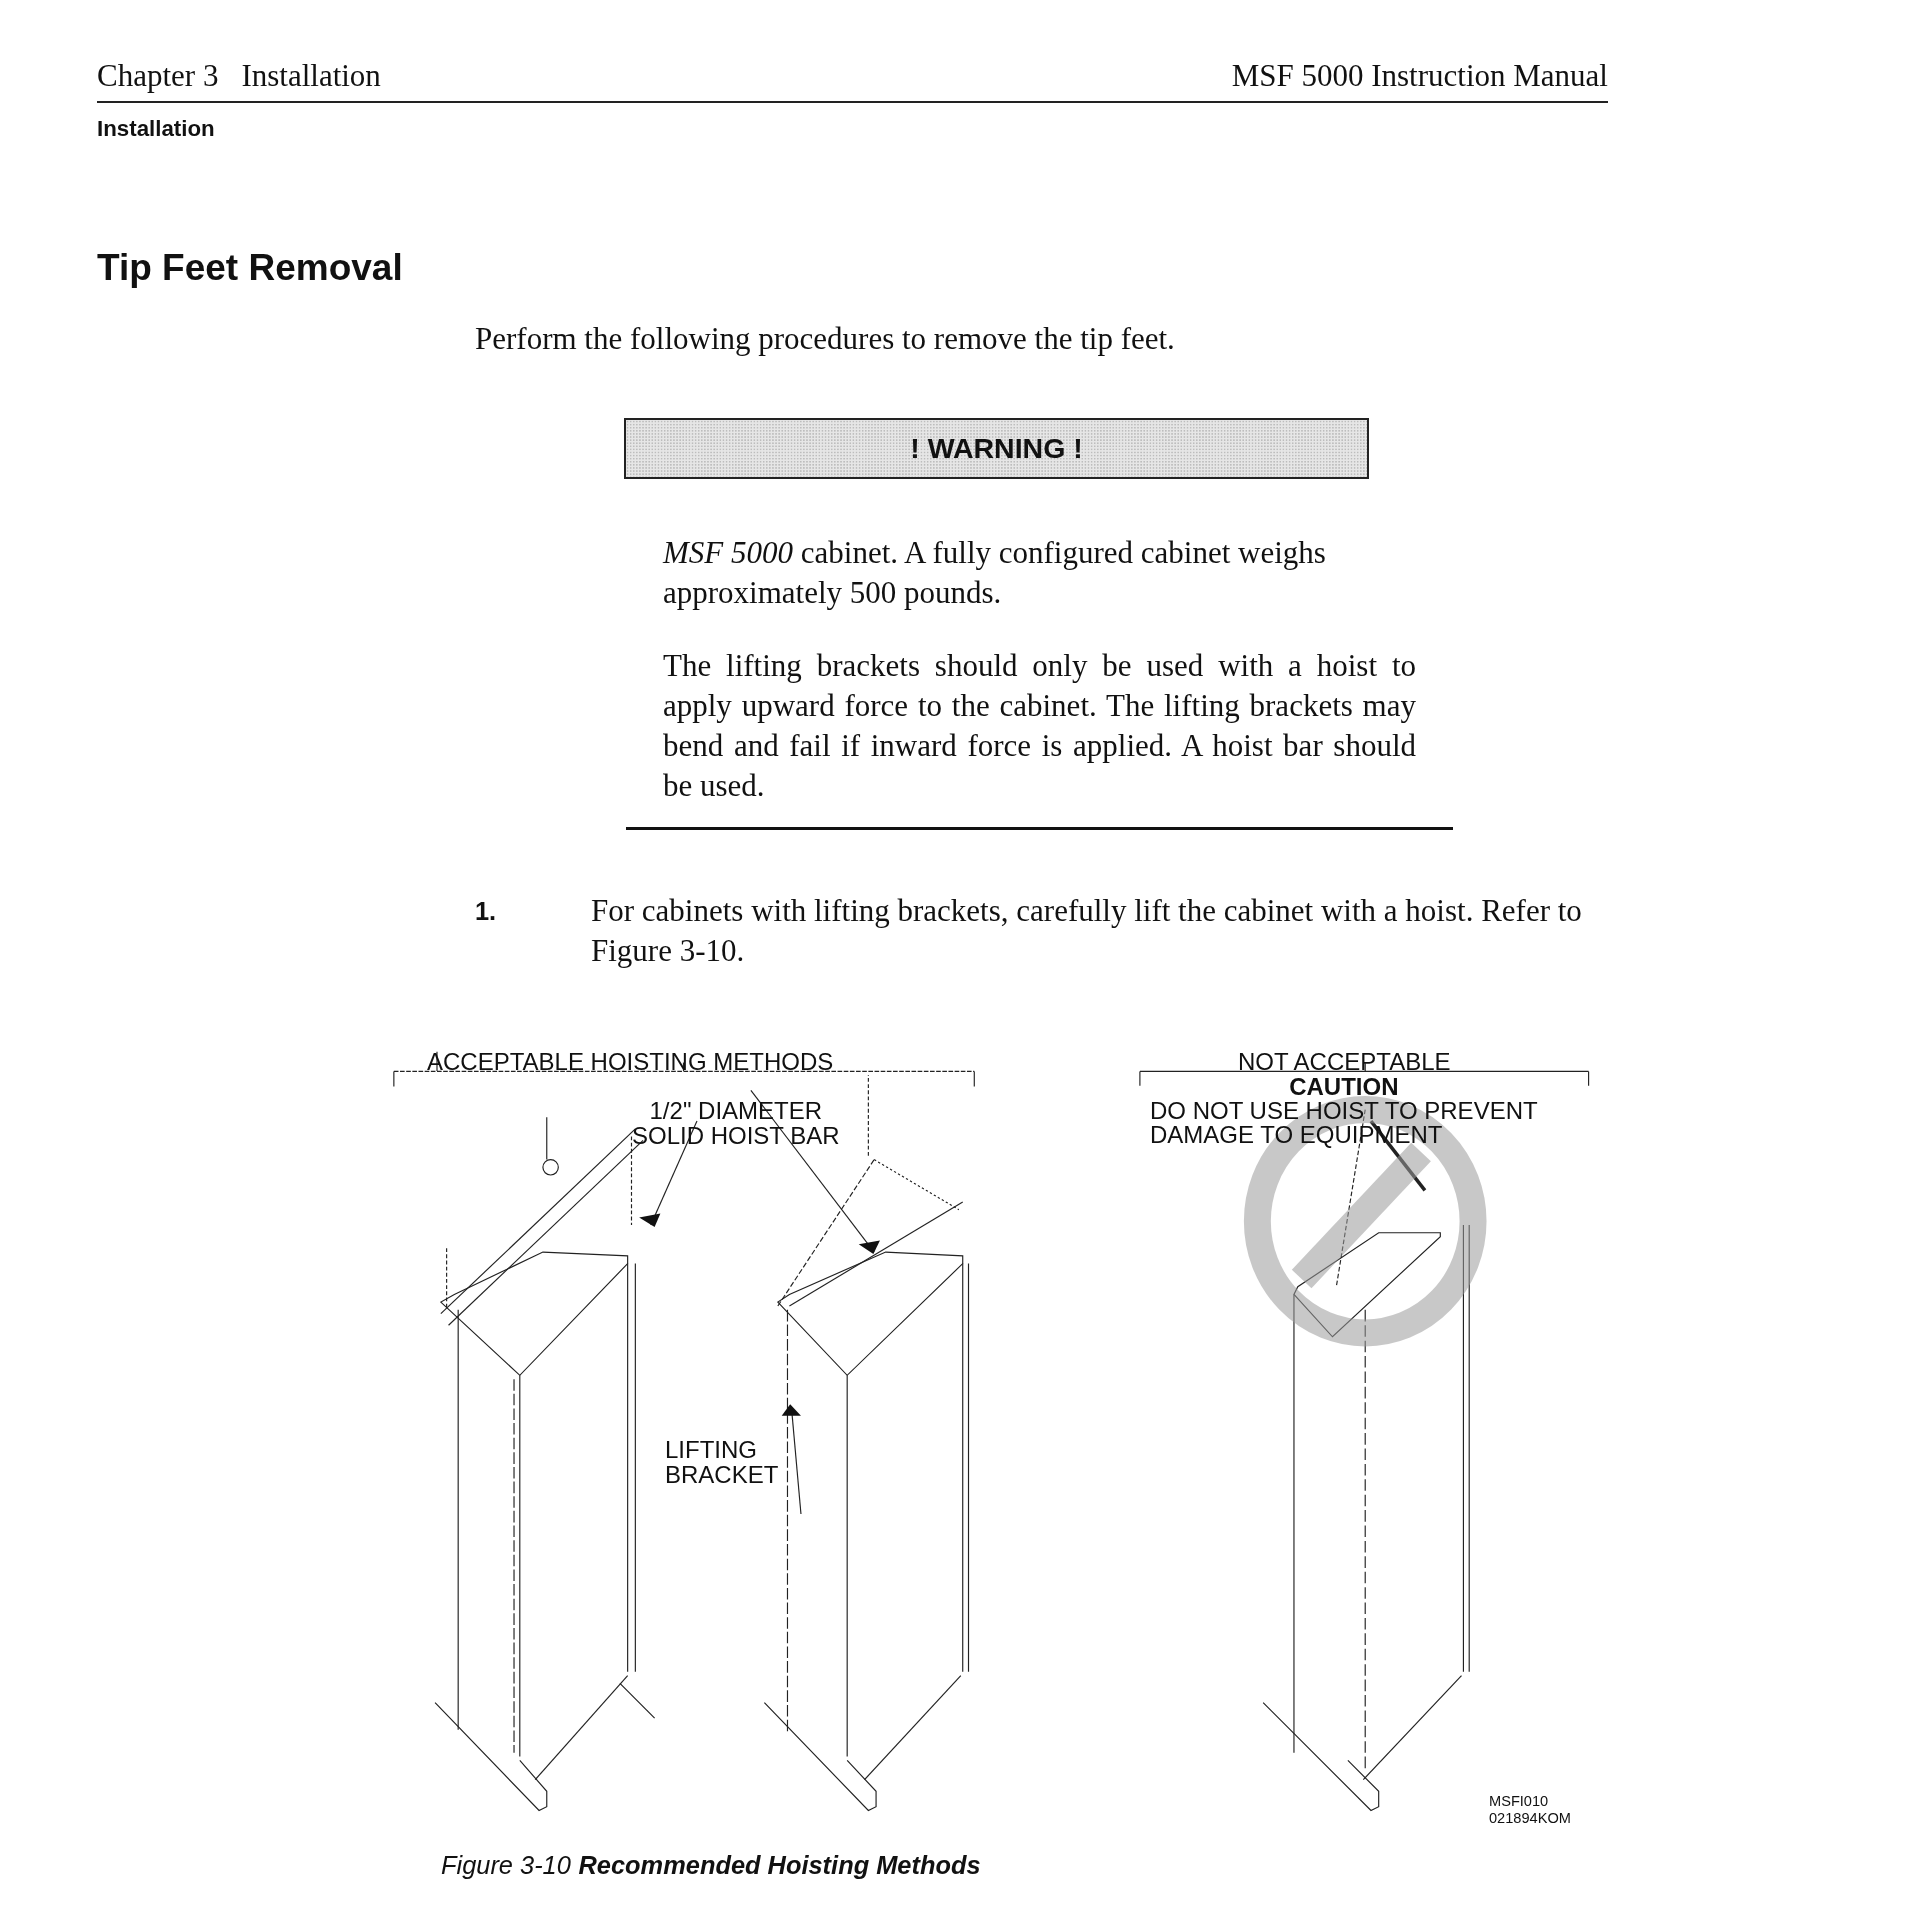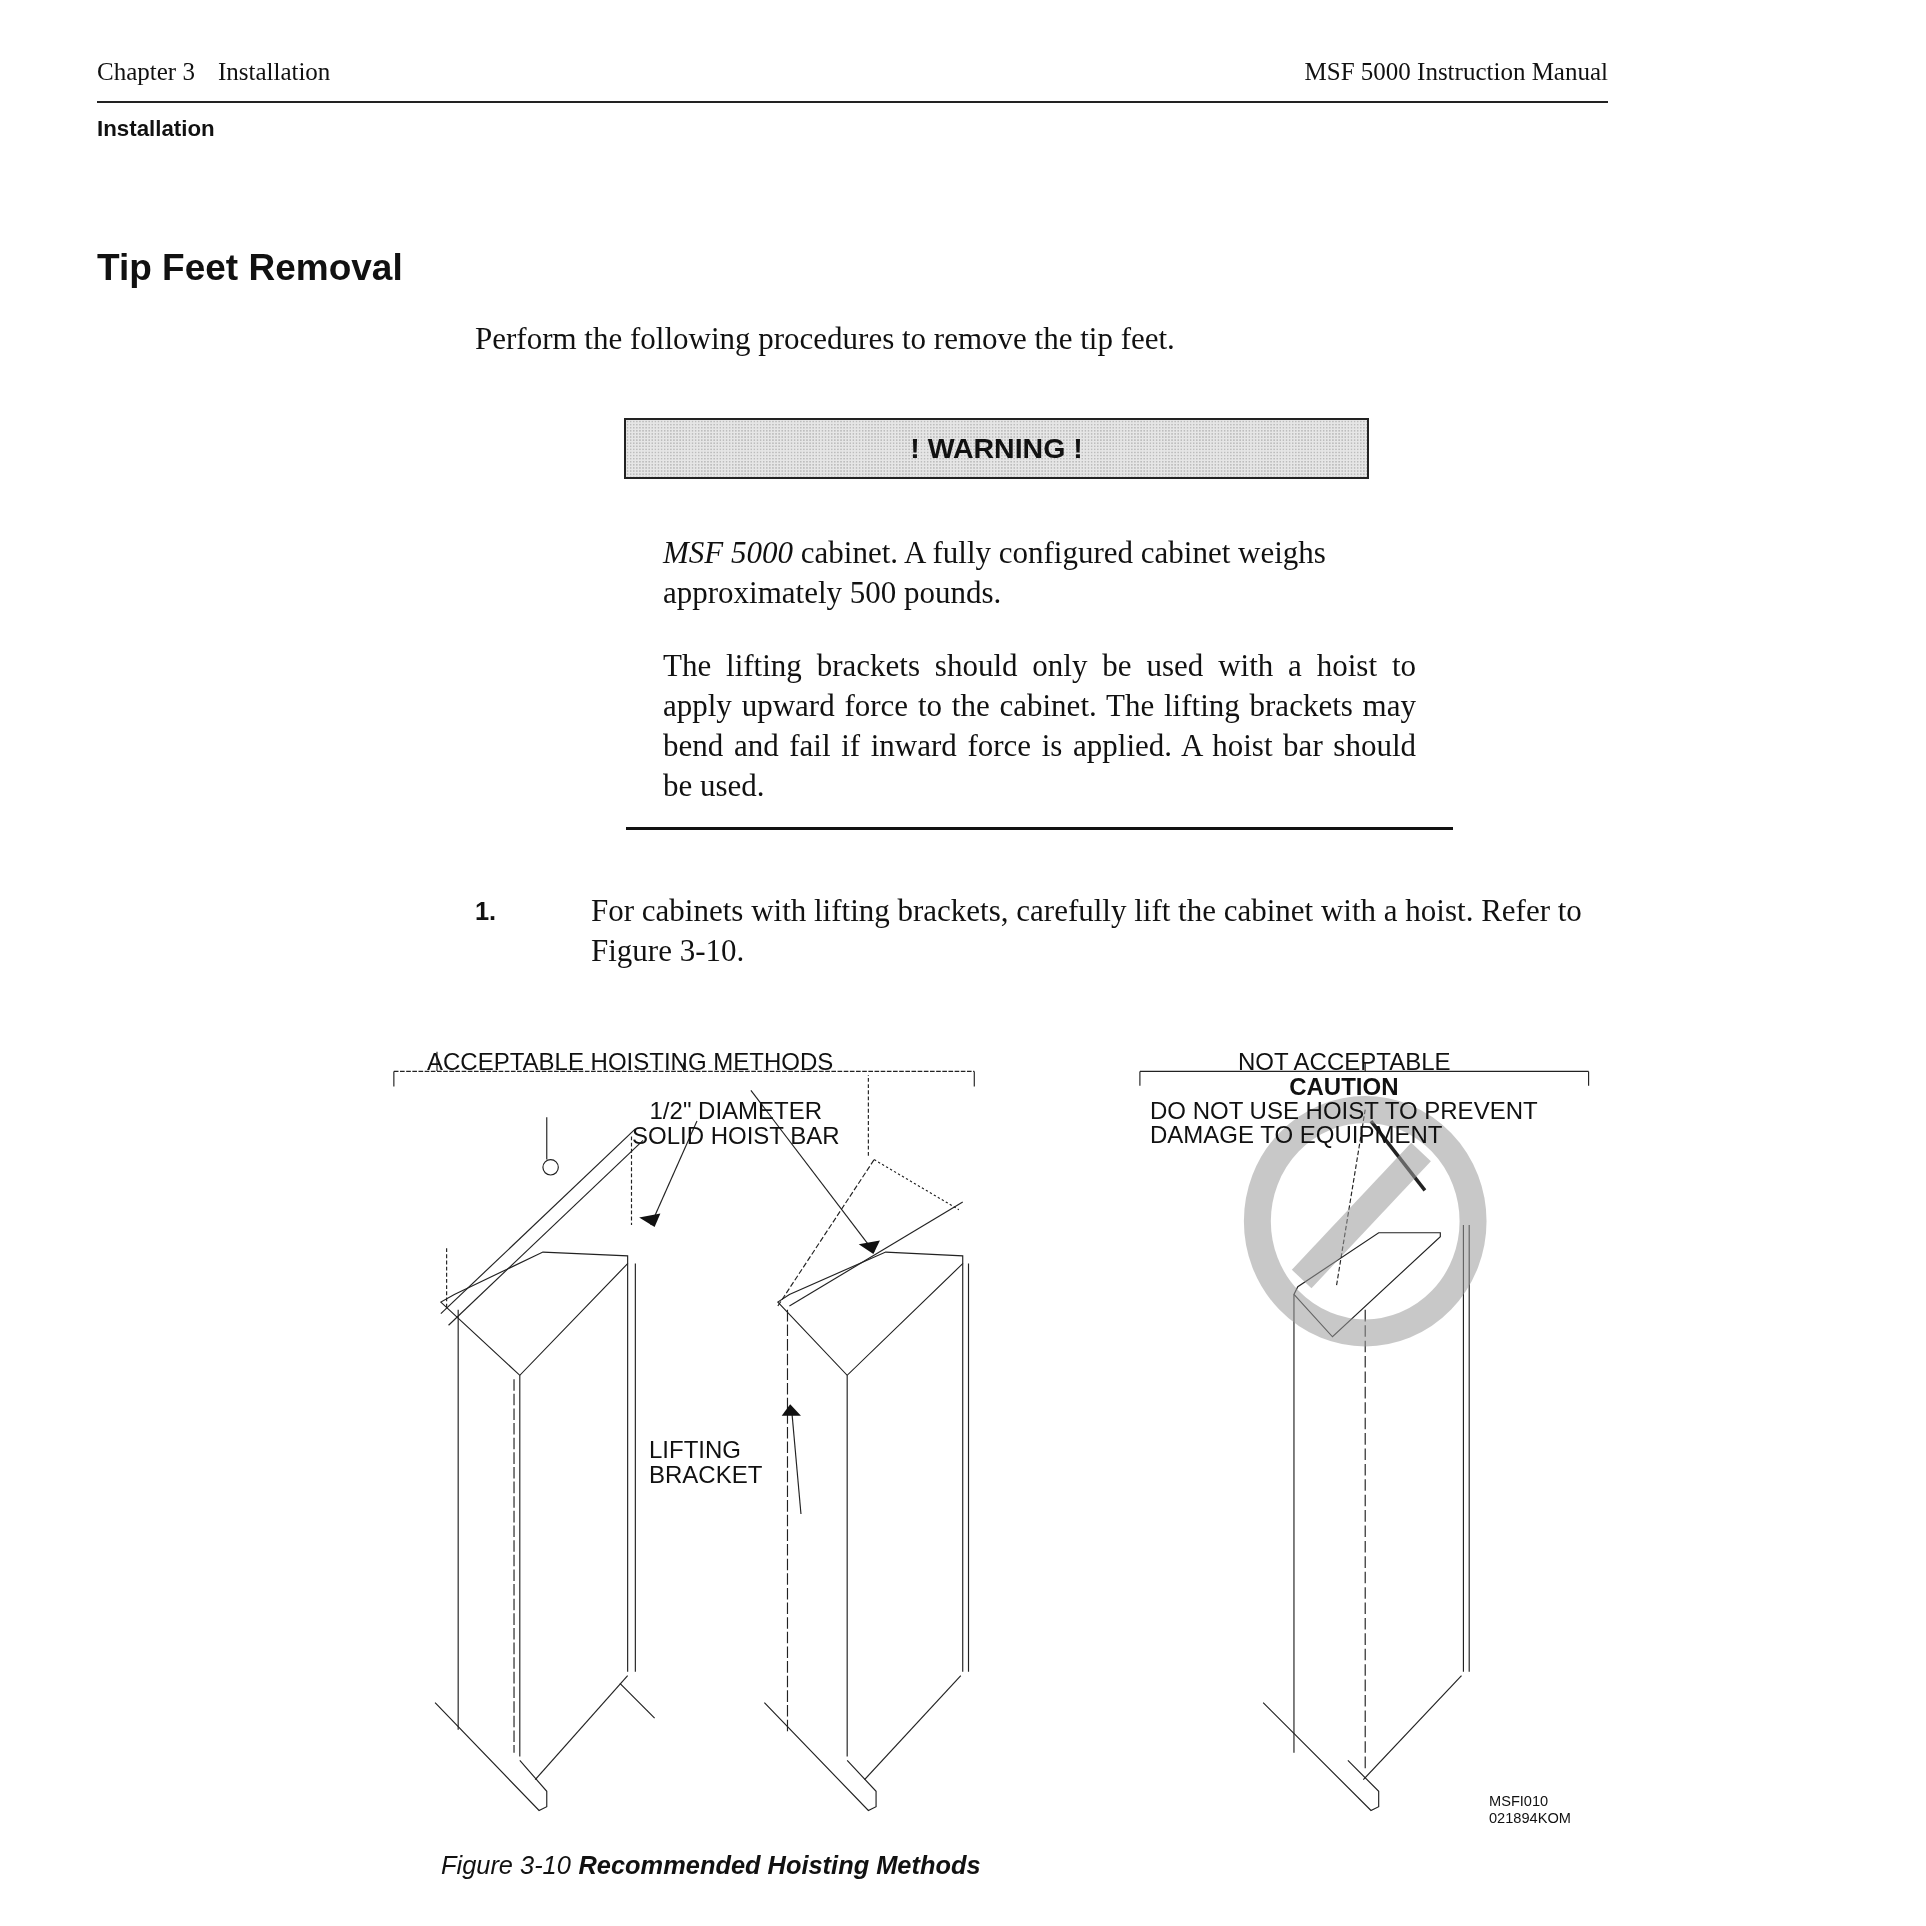"Chapter 3 Installation" .hdr { font-size: 25px -> 31px }
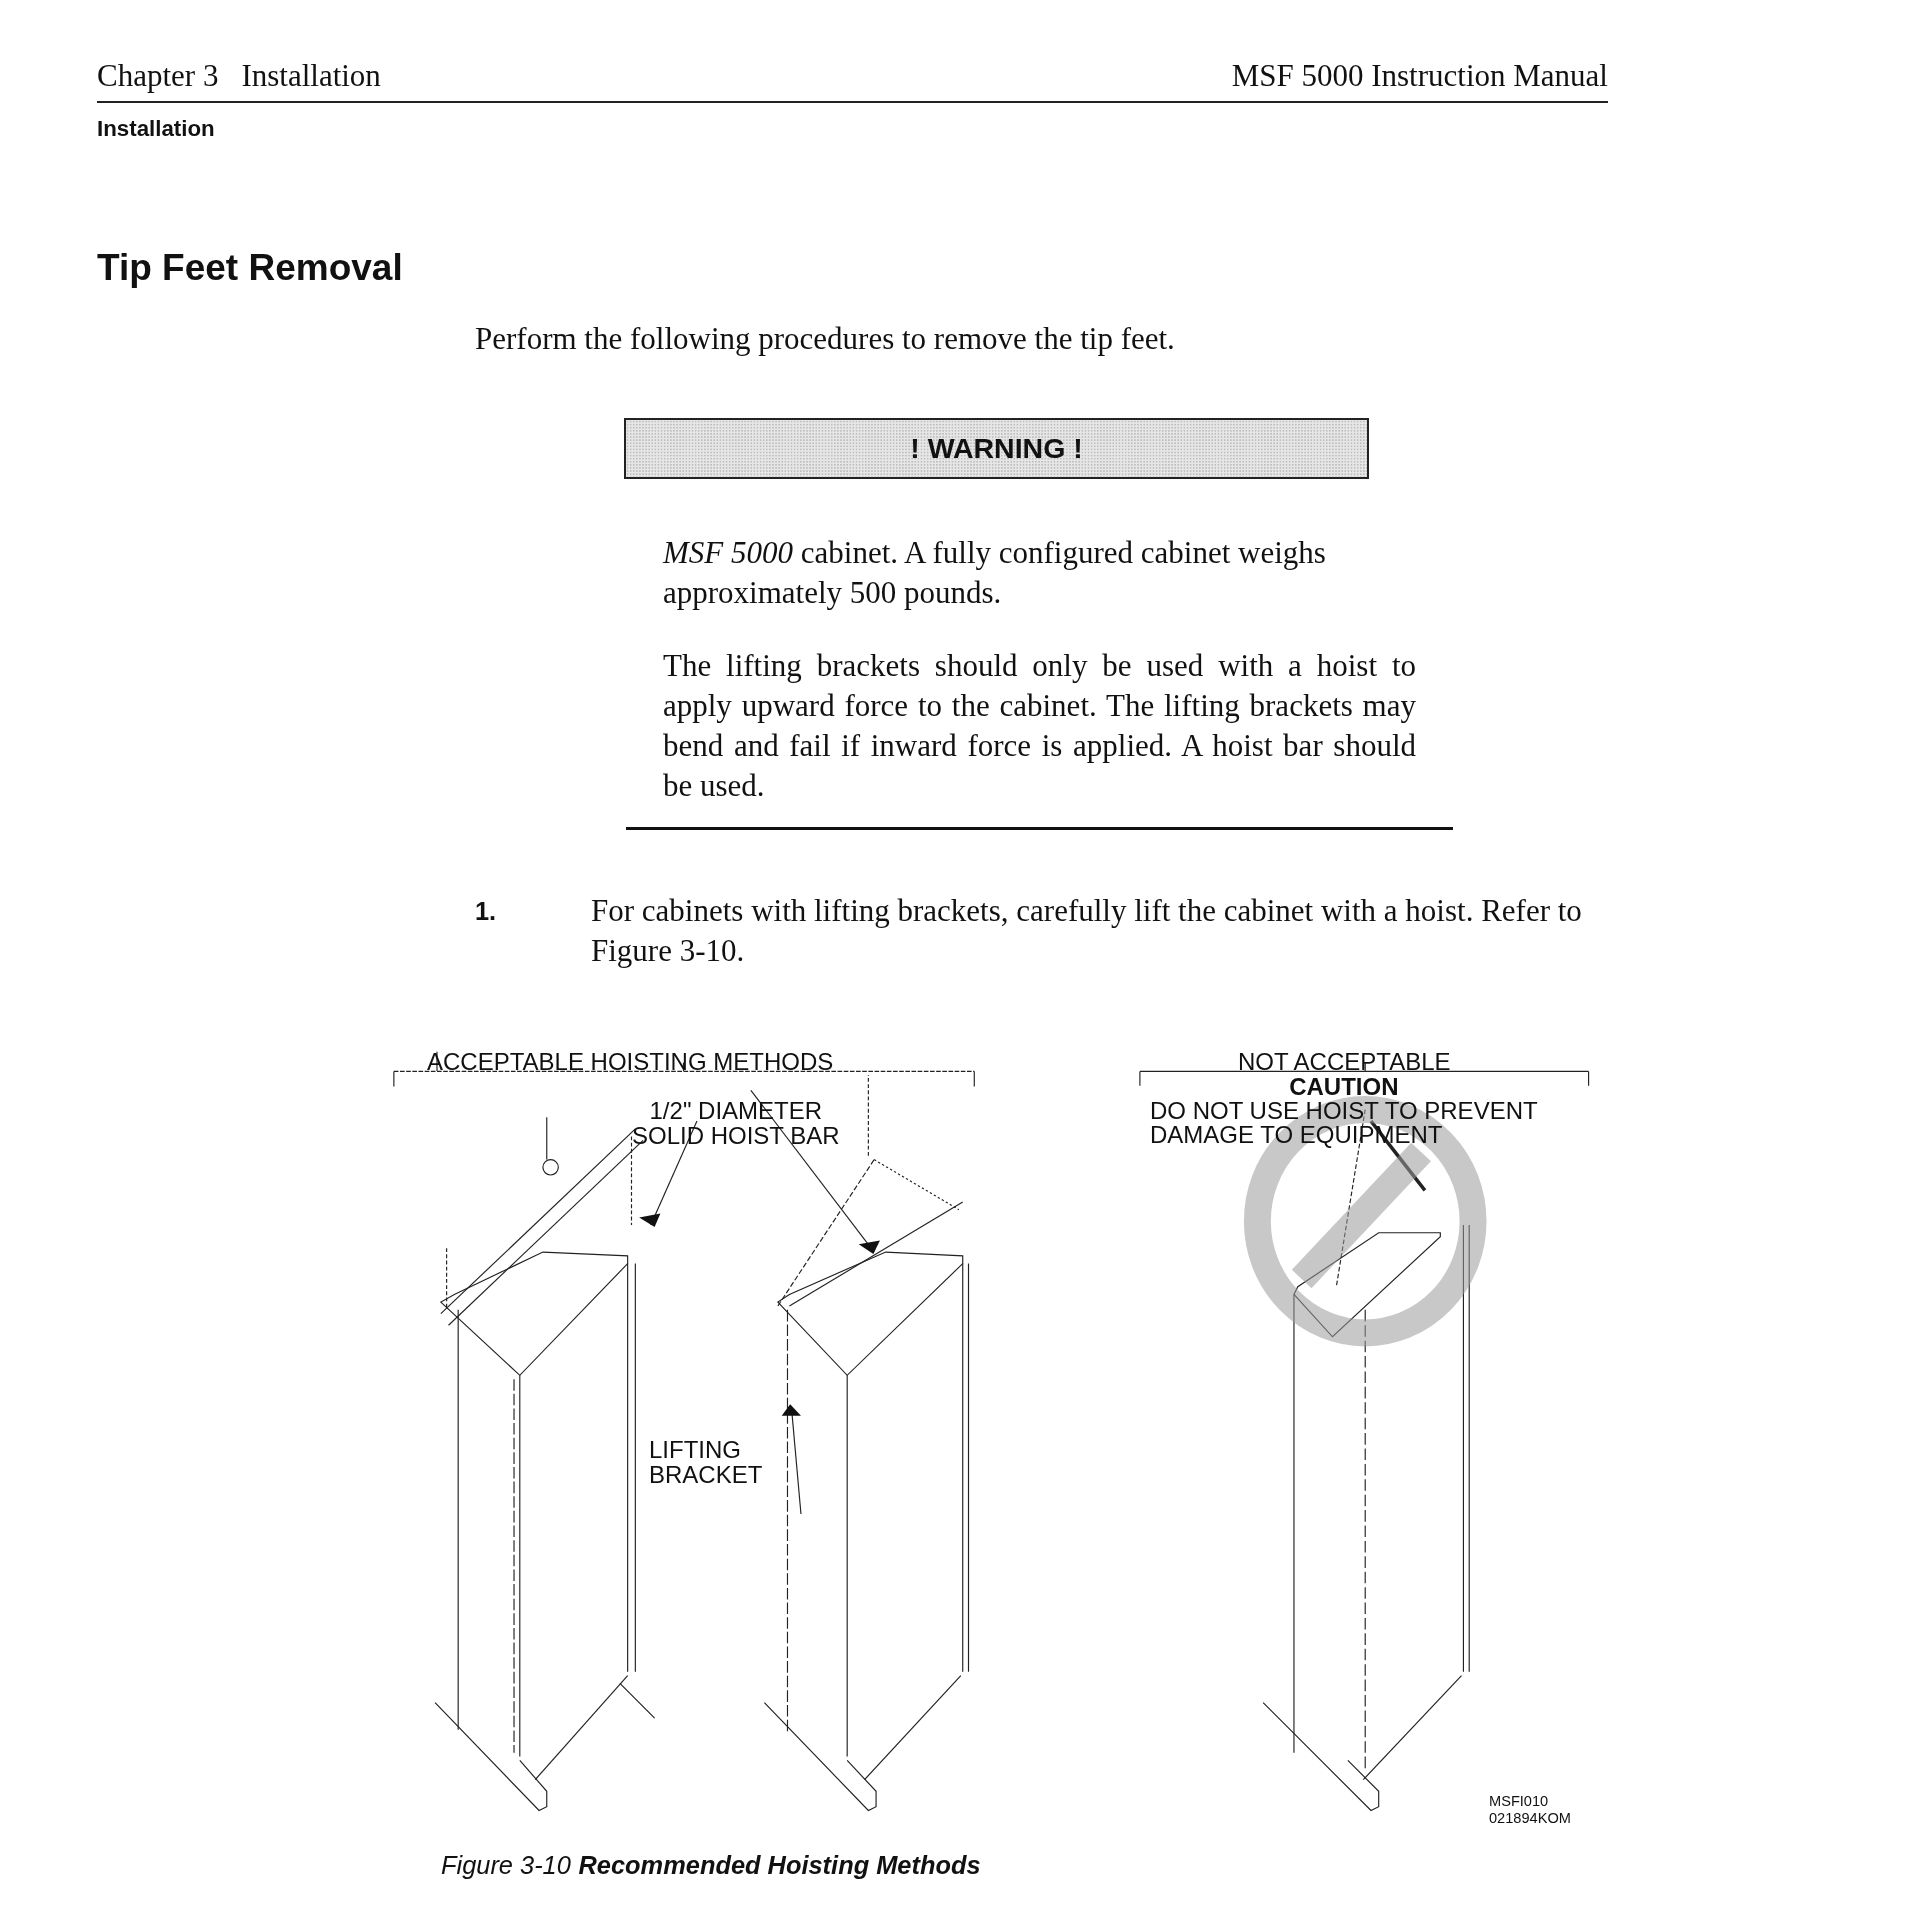"LIFTING" div.abs { left: 264px -> 280px }
